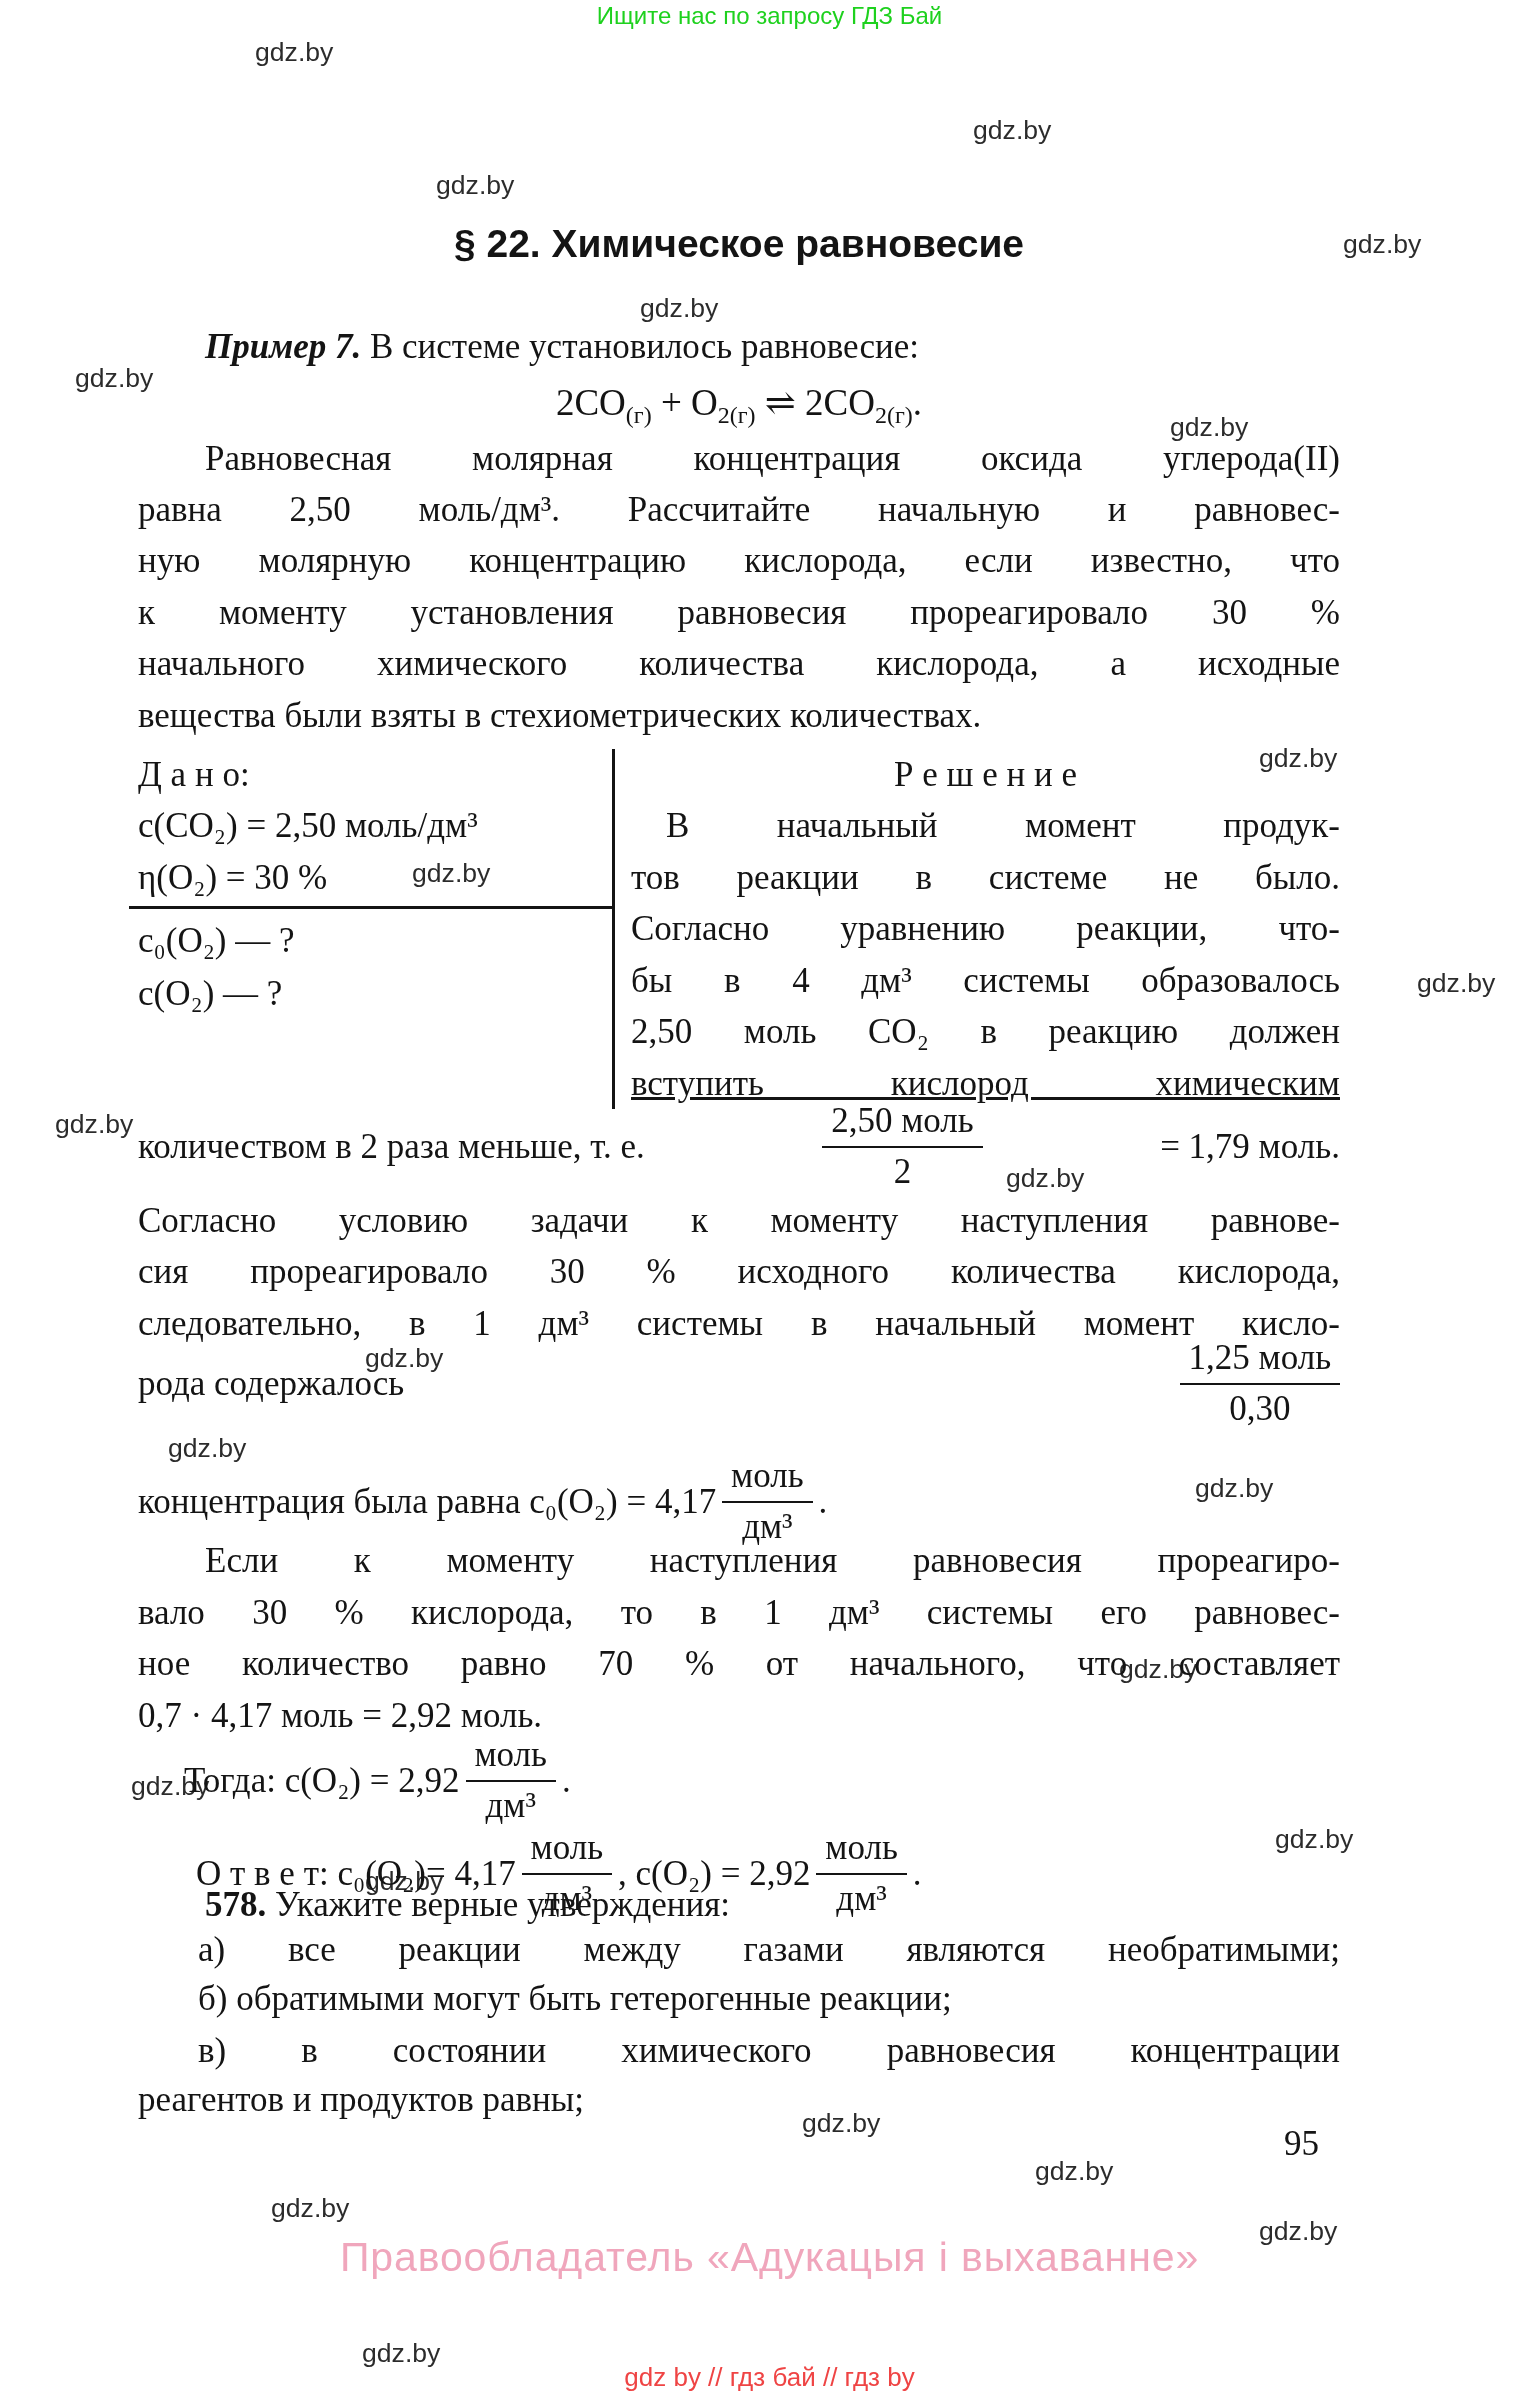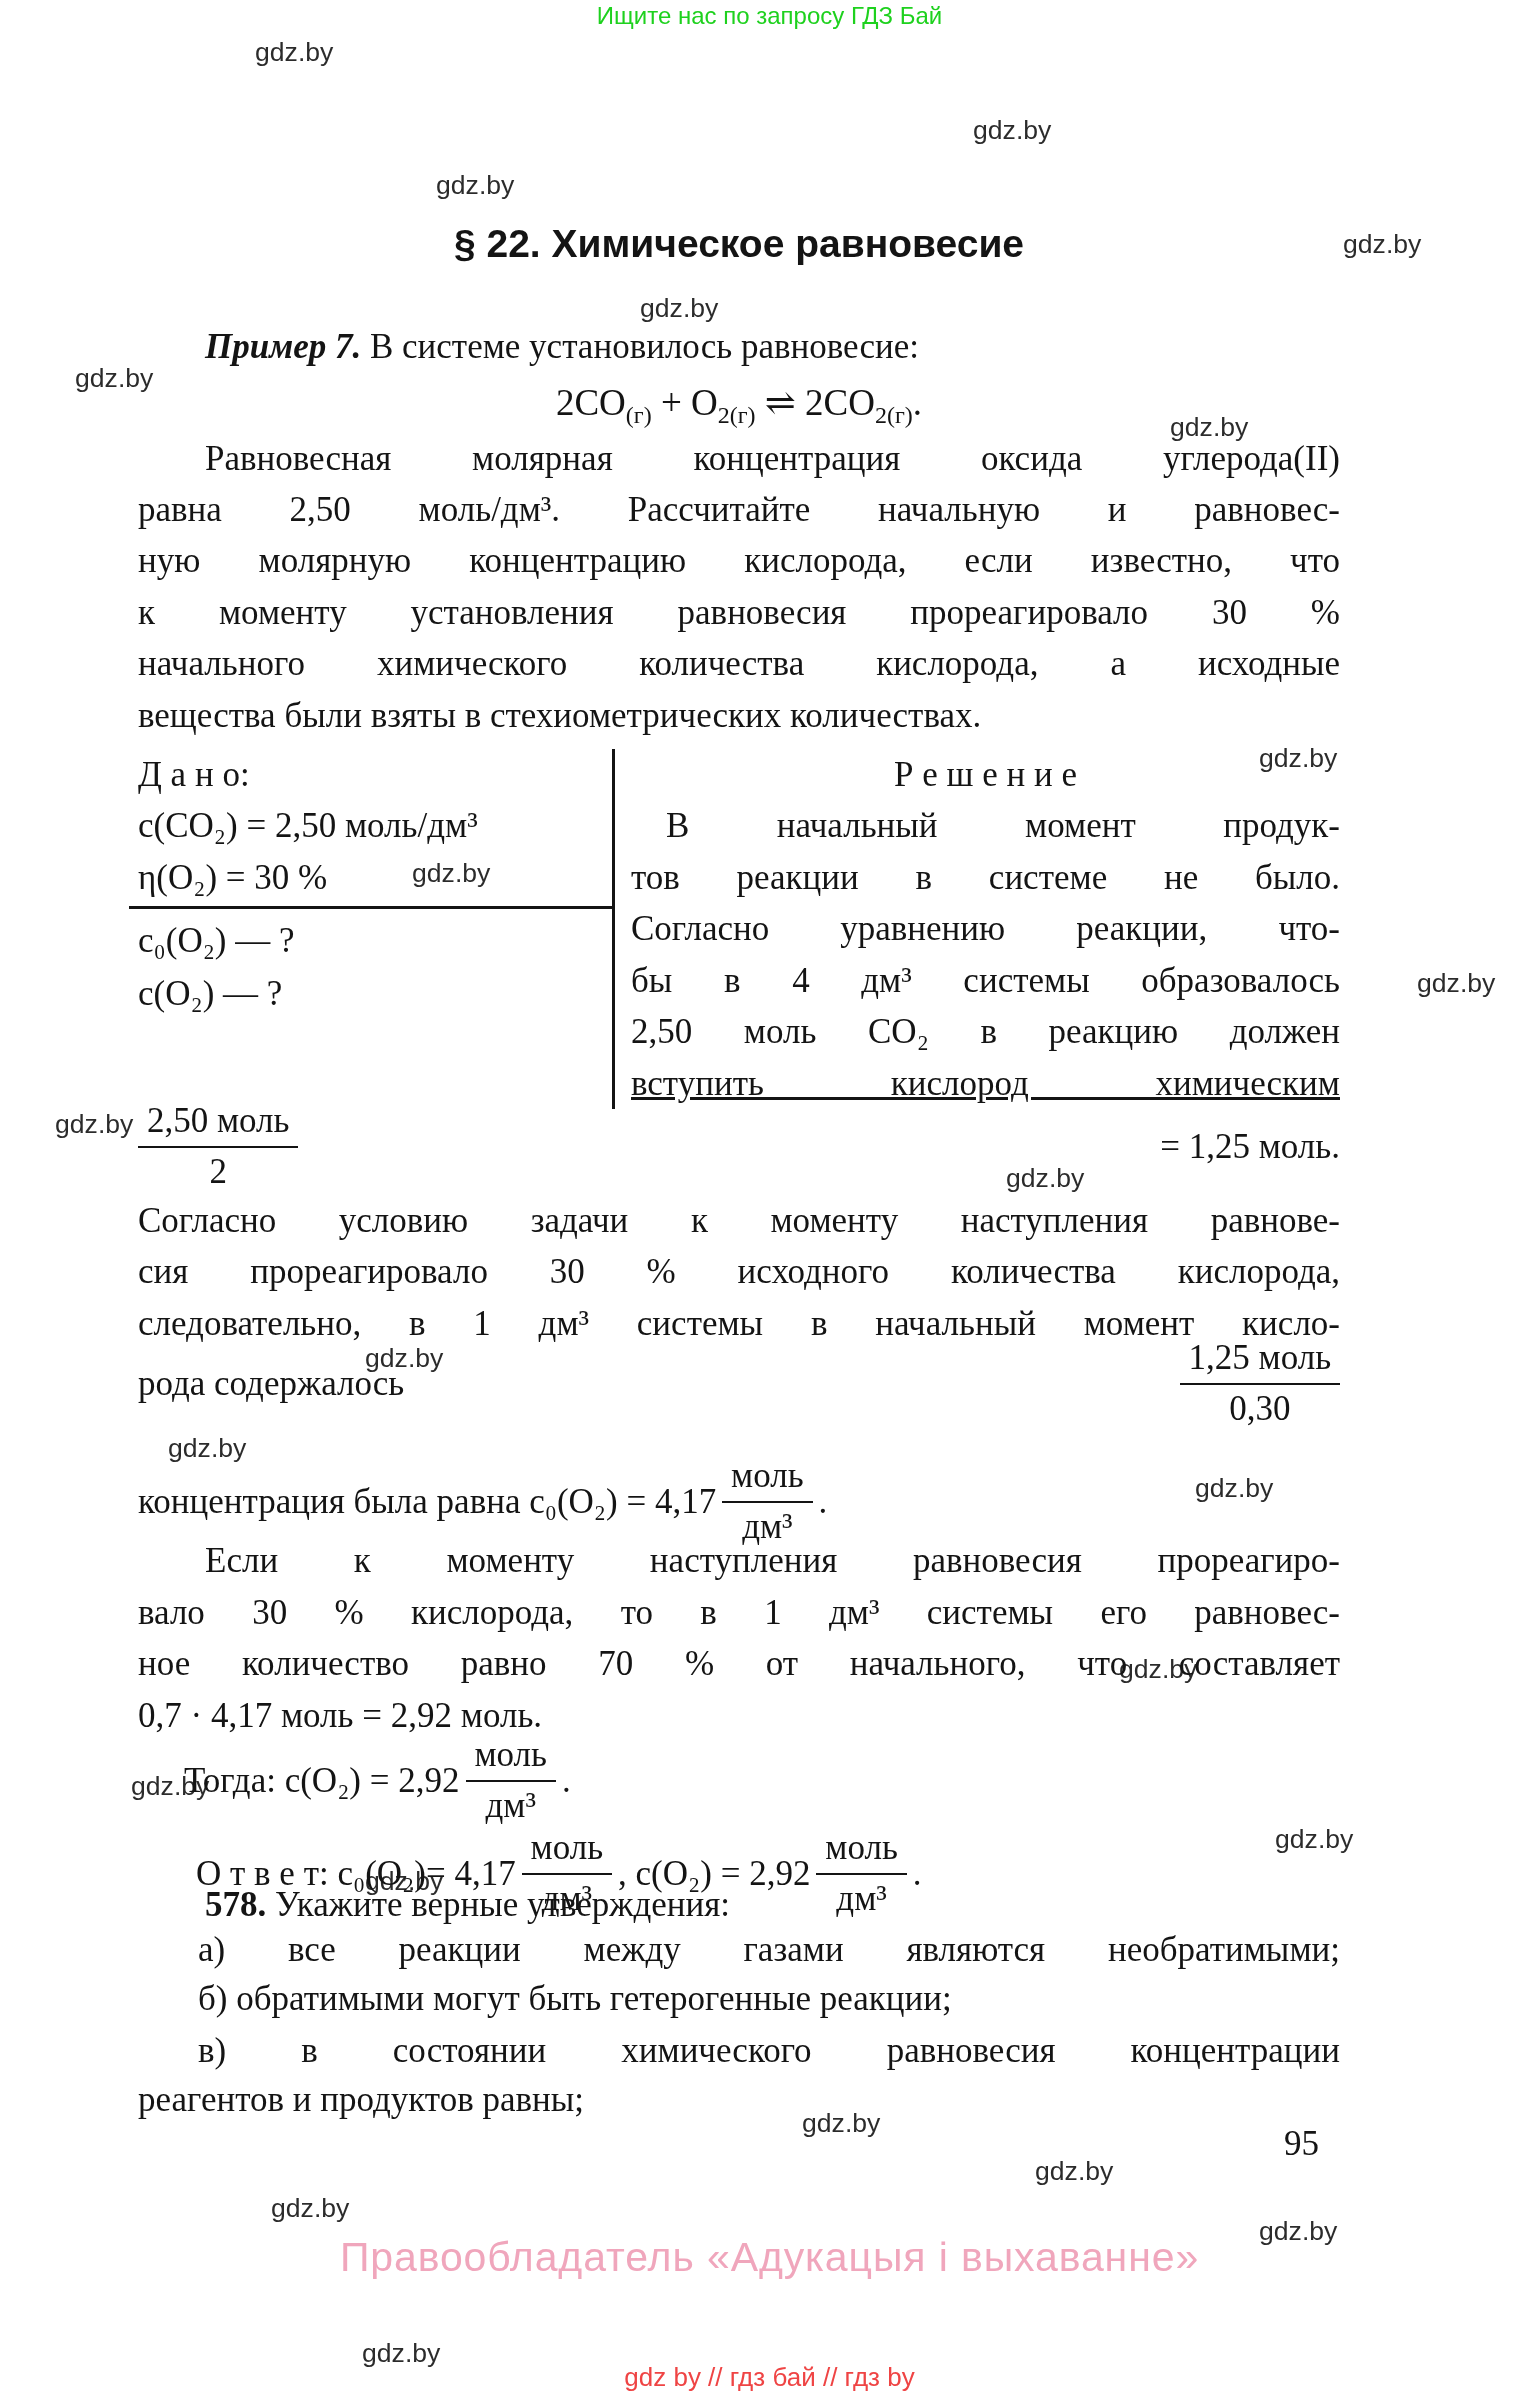"количеством в 2 раза меньше," span { html: none -> <span>количеством в 2 раза меньше, т. е.</span> }
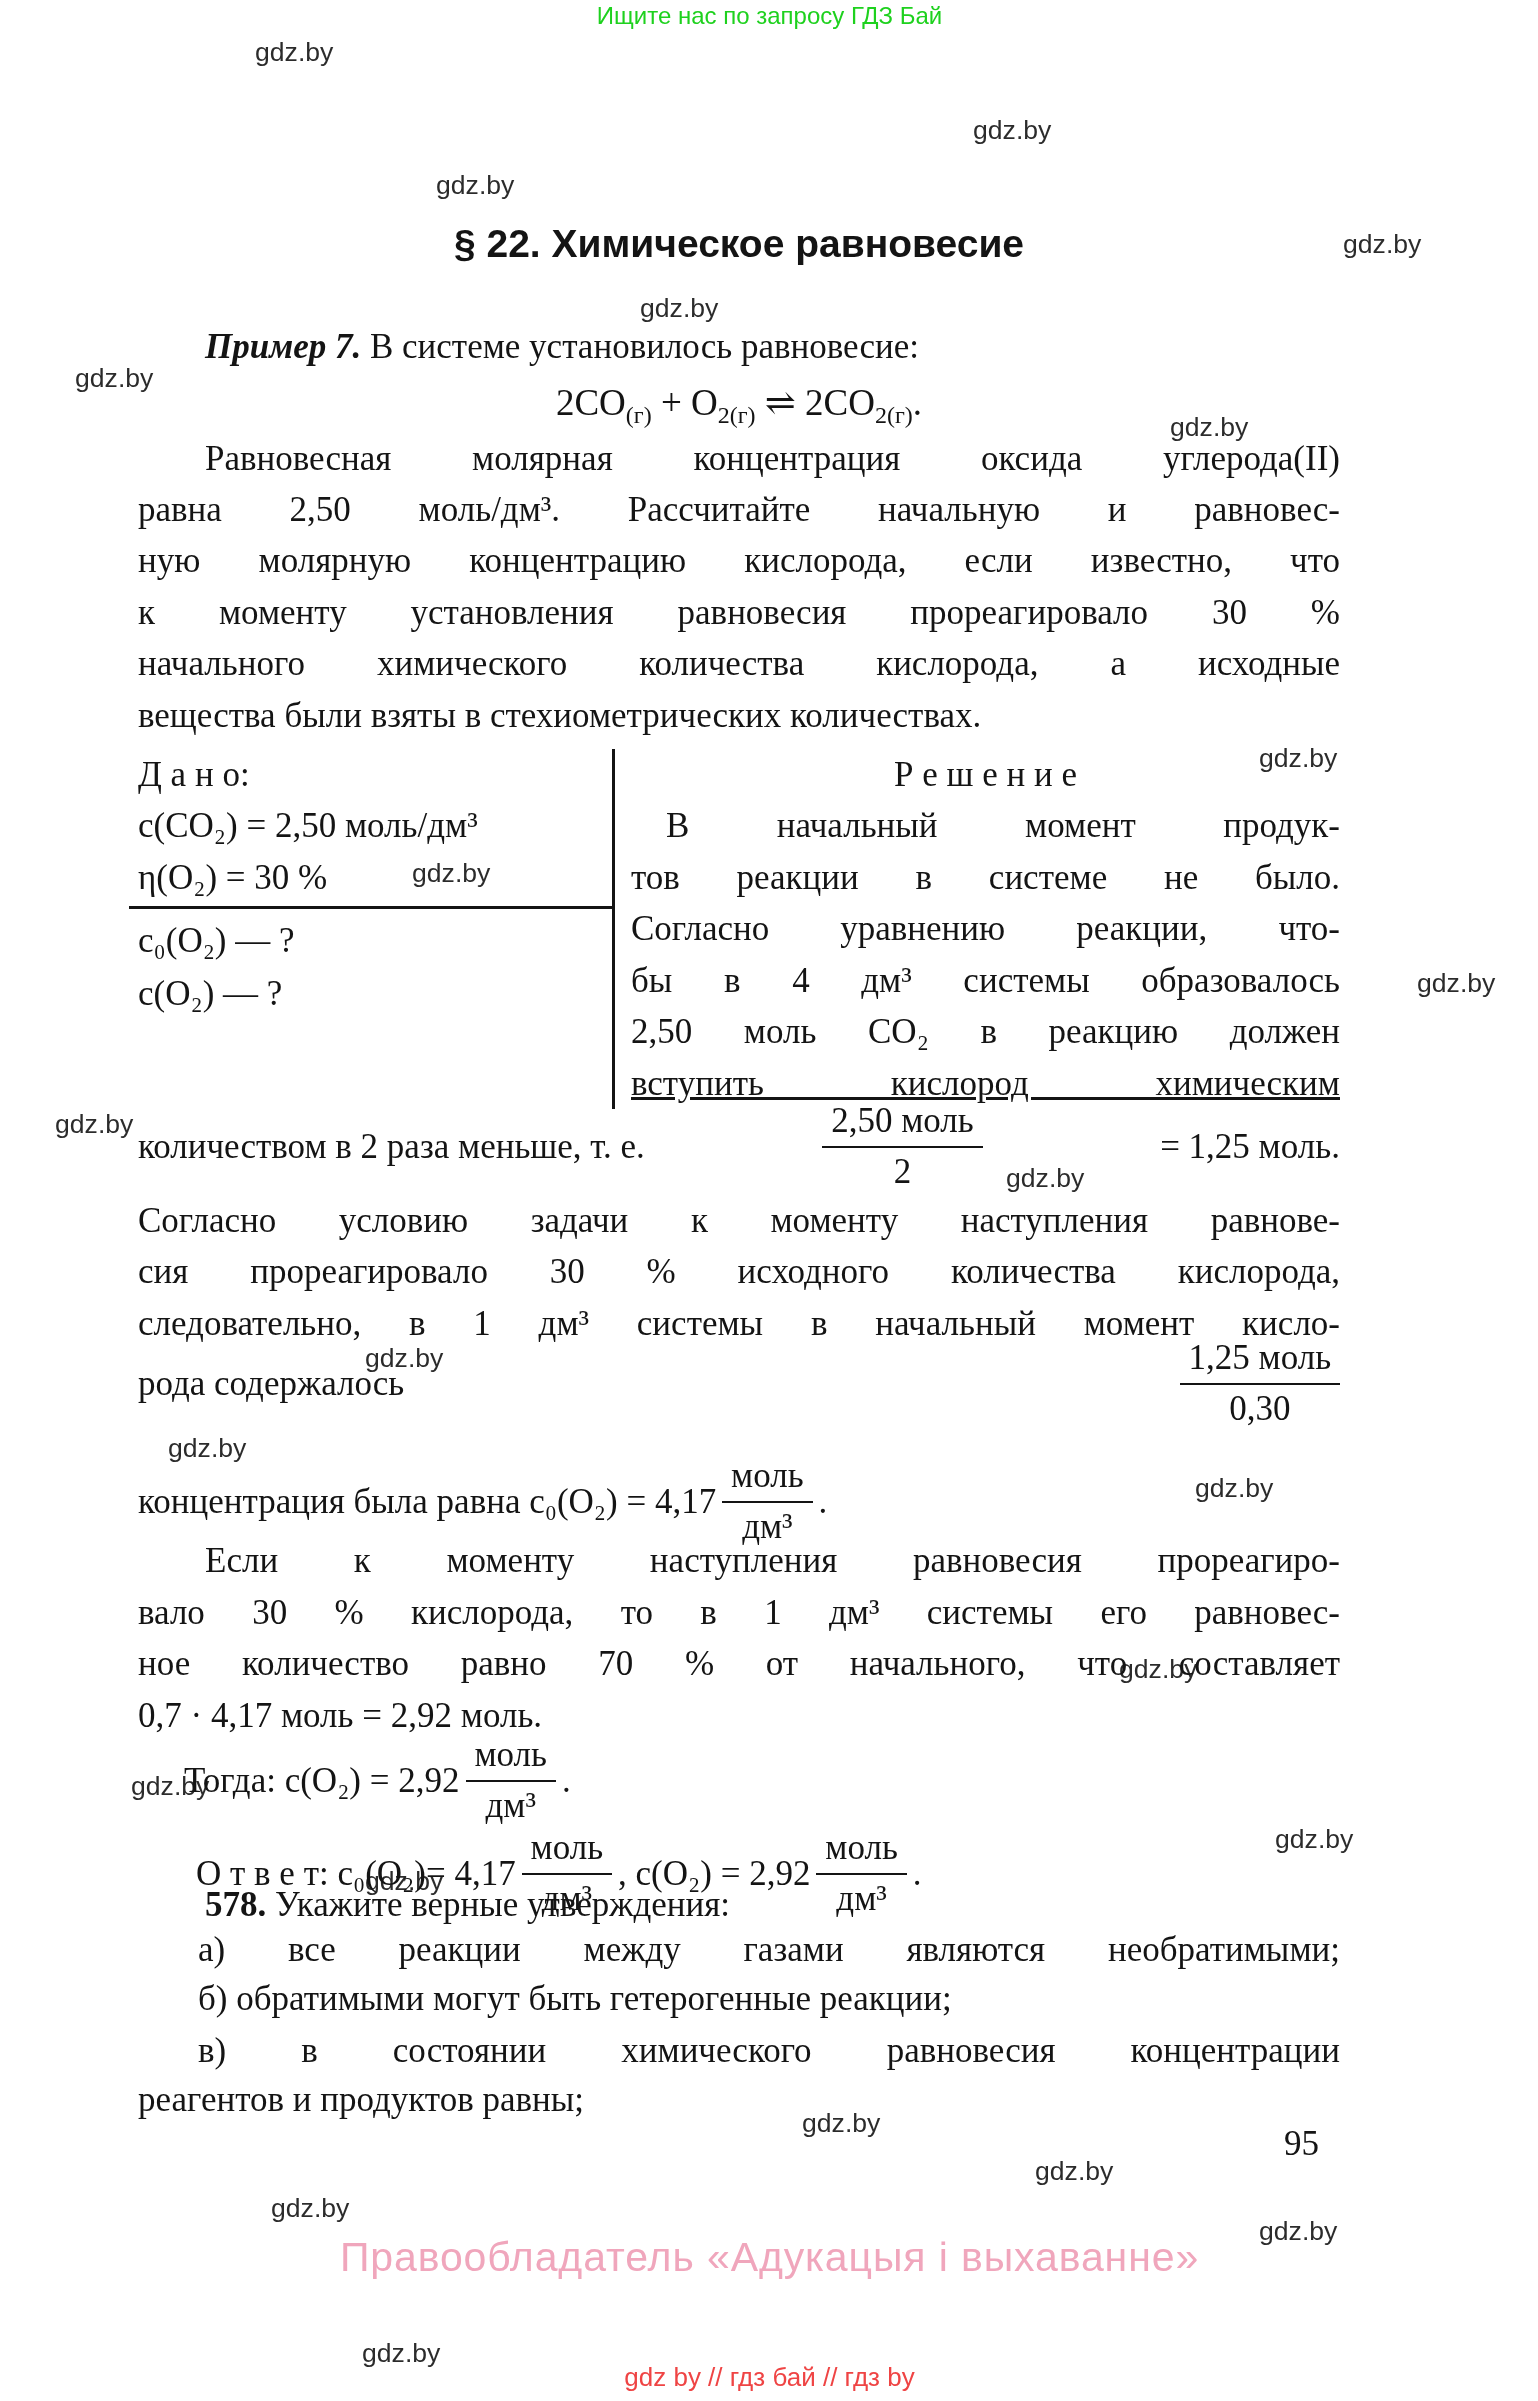"= 1,25 моль." span { text: 1,25 -> 1,79 }
